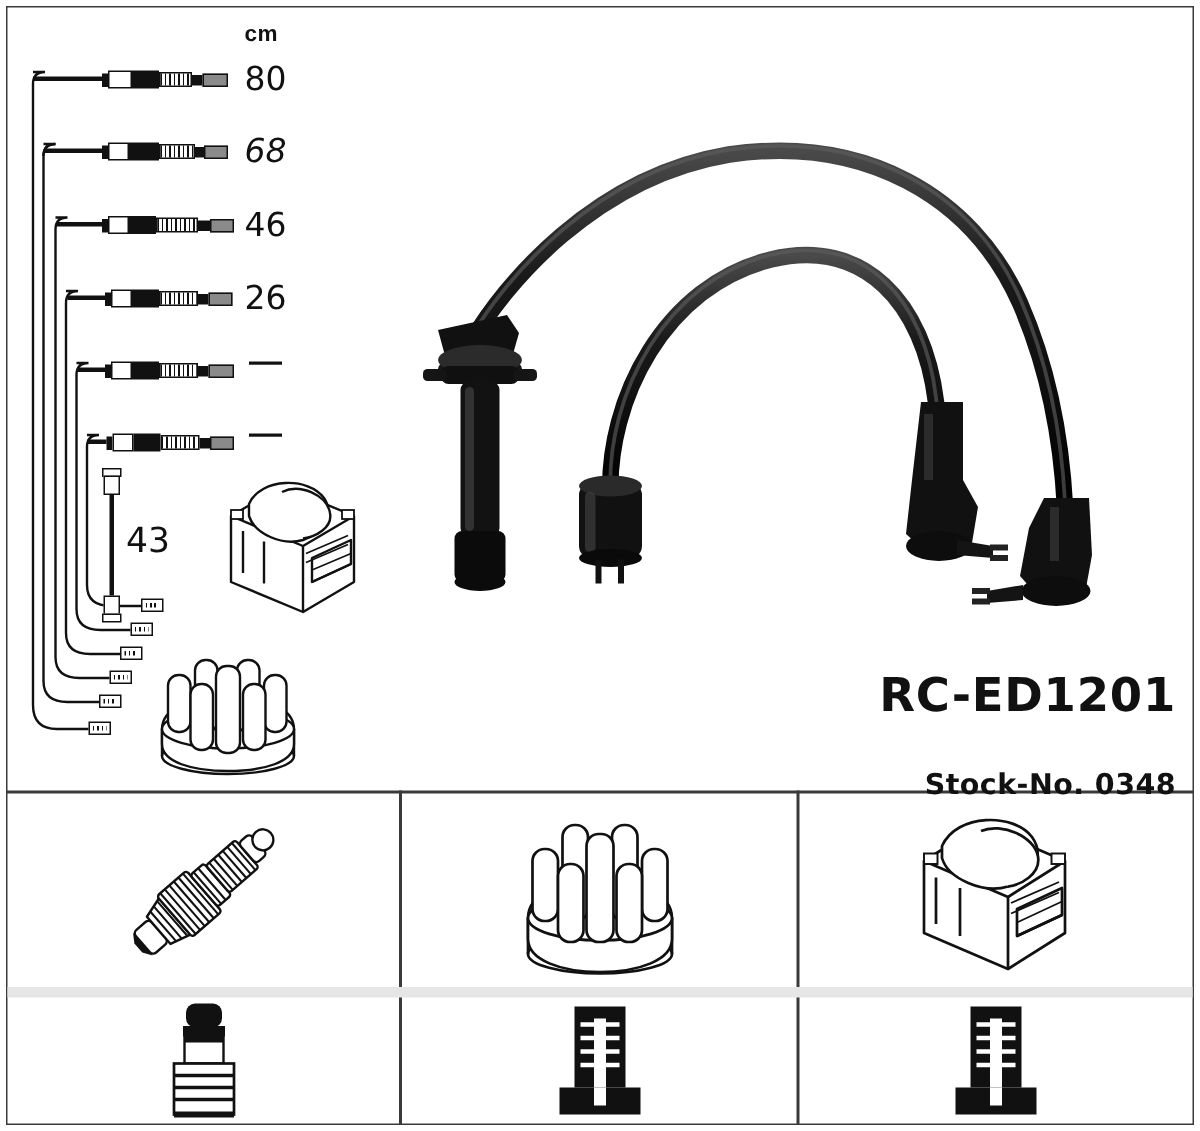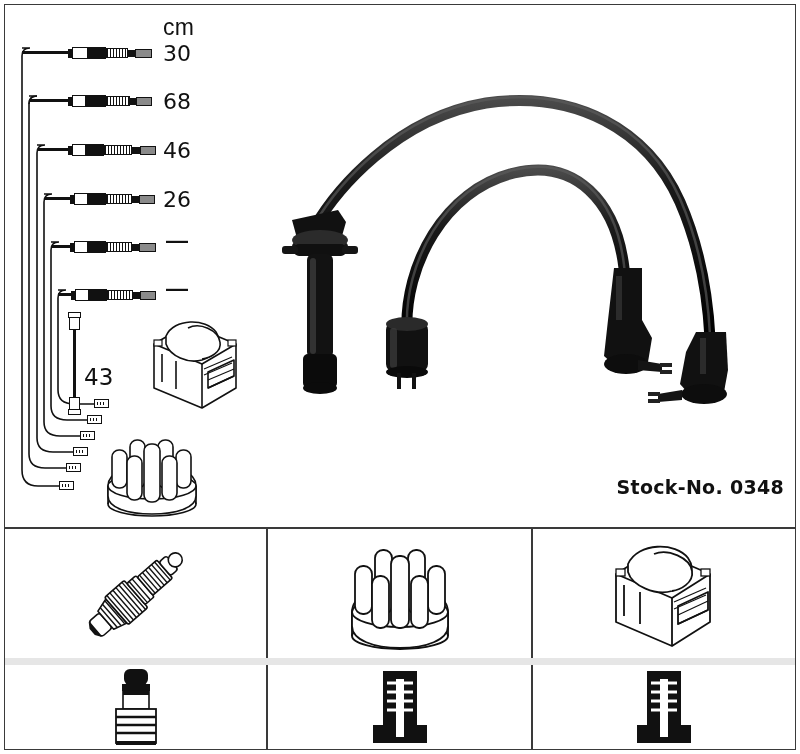"cm" .unit-label { font-size: 23px -> 15px; font-weight: normal -> bold }
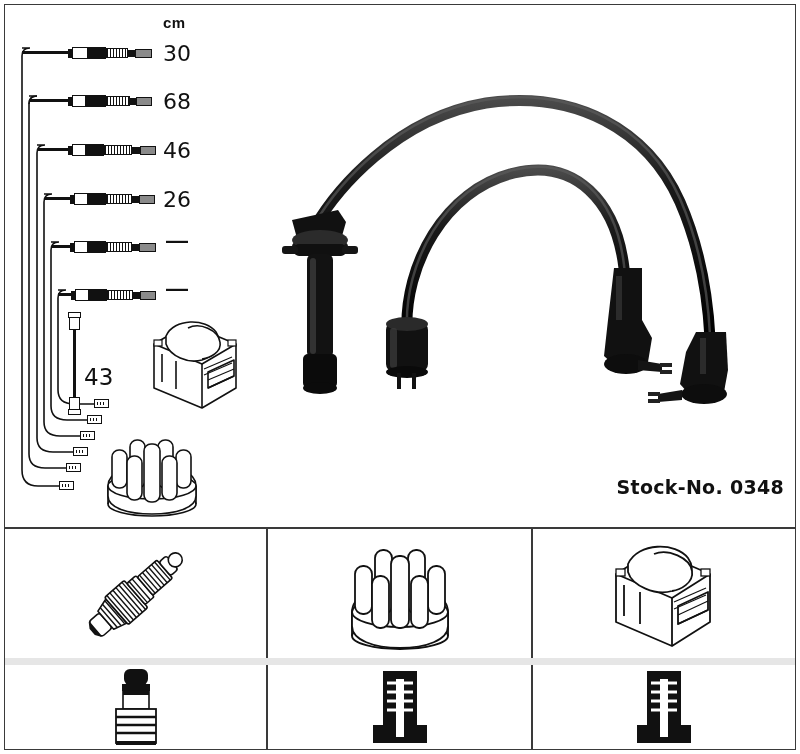"30" div.len-val { text: 30 -> 80 }
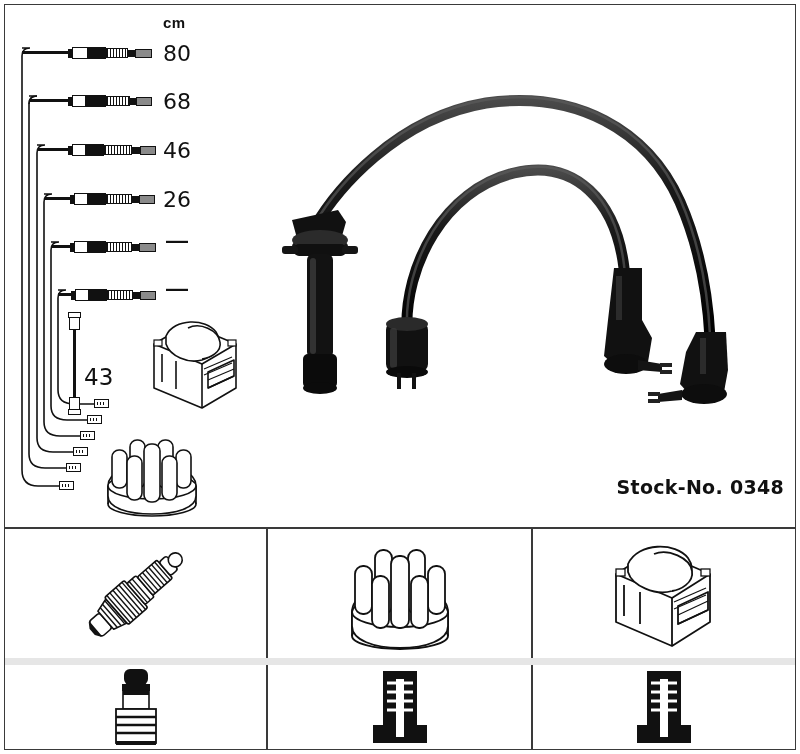"68" div.len-val { font-style: none -> italic }
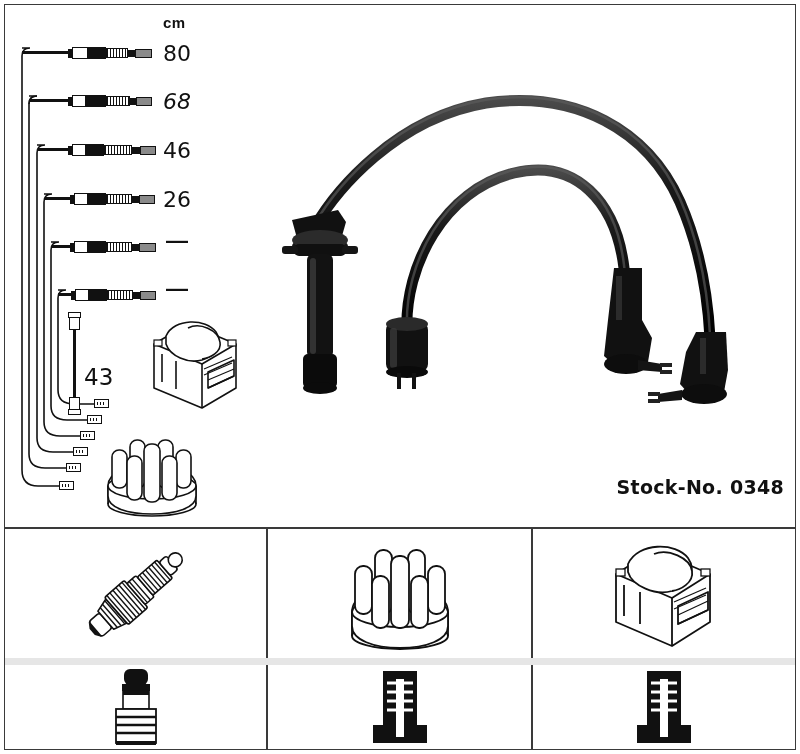"43" .lbl-43 { top: 364px -> 348px }
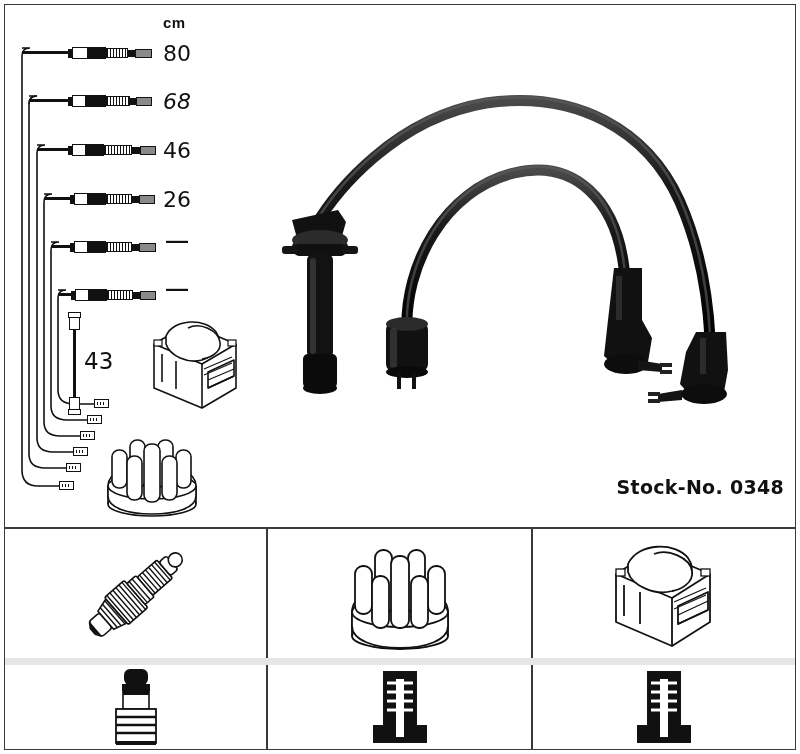"RC-ED1201" div.prod-name { html: none -> <div>RC-ED1201</div> }
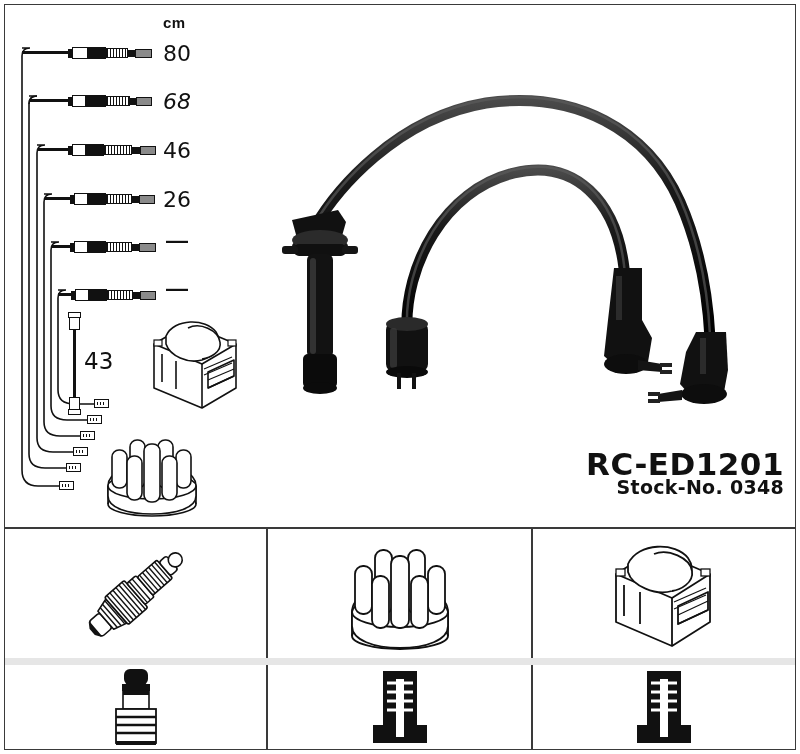"Stock-No. 0348" .prod-stock { top: 476px -> 512px }
